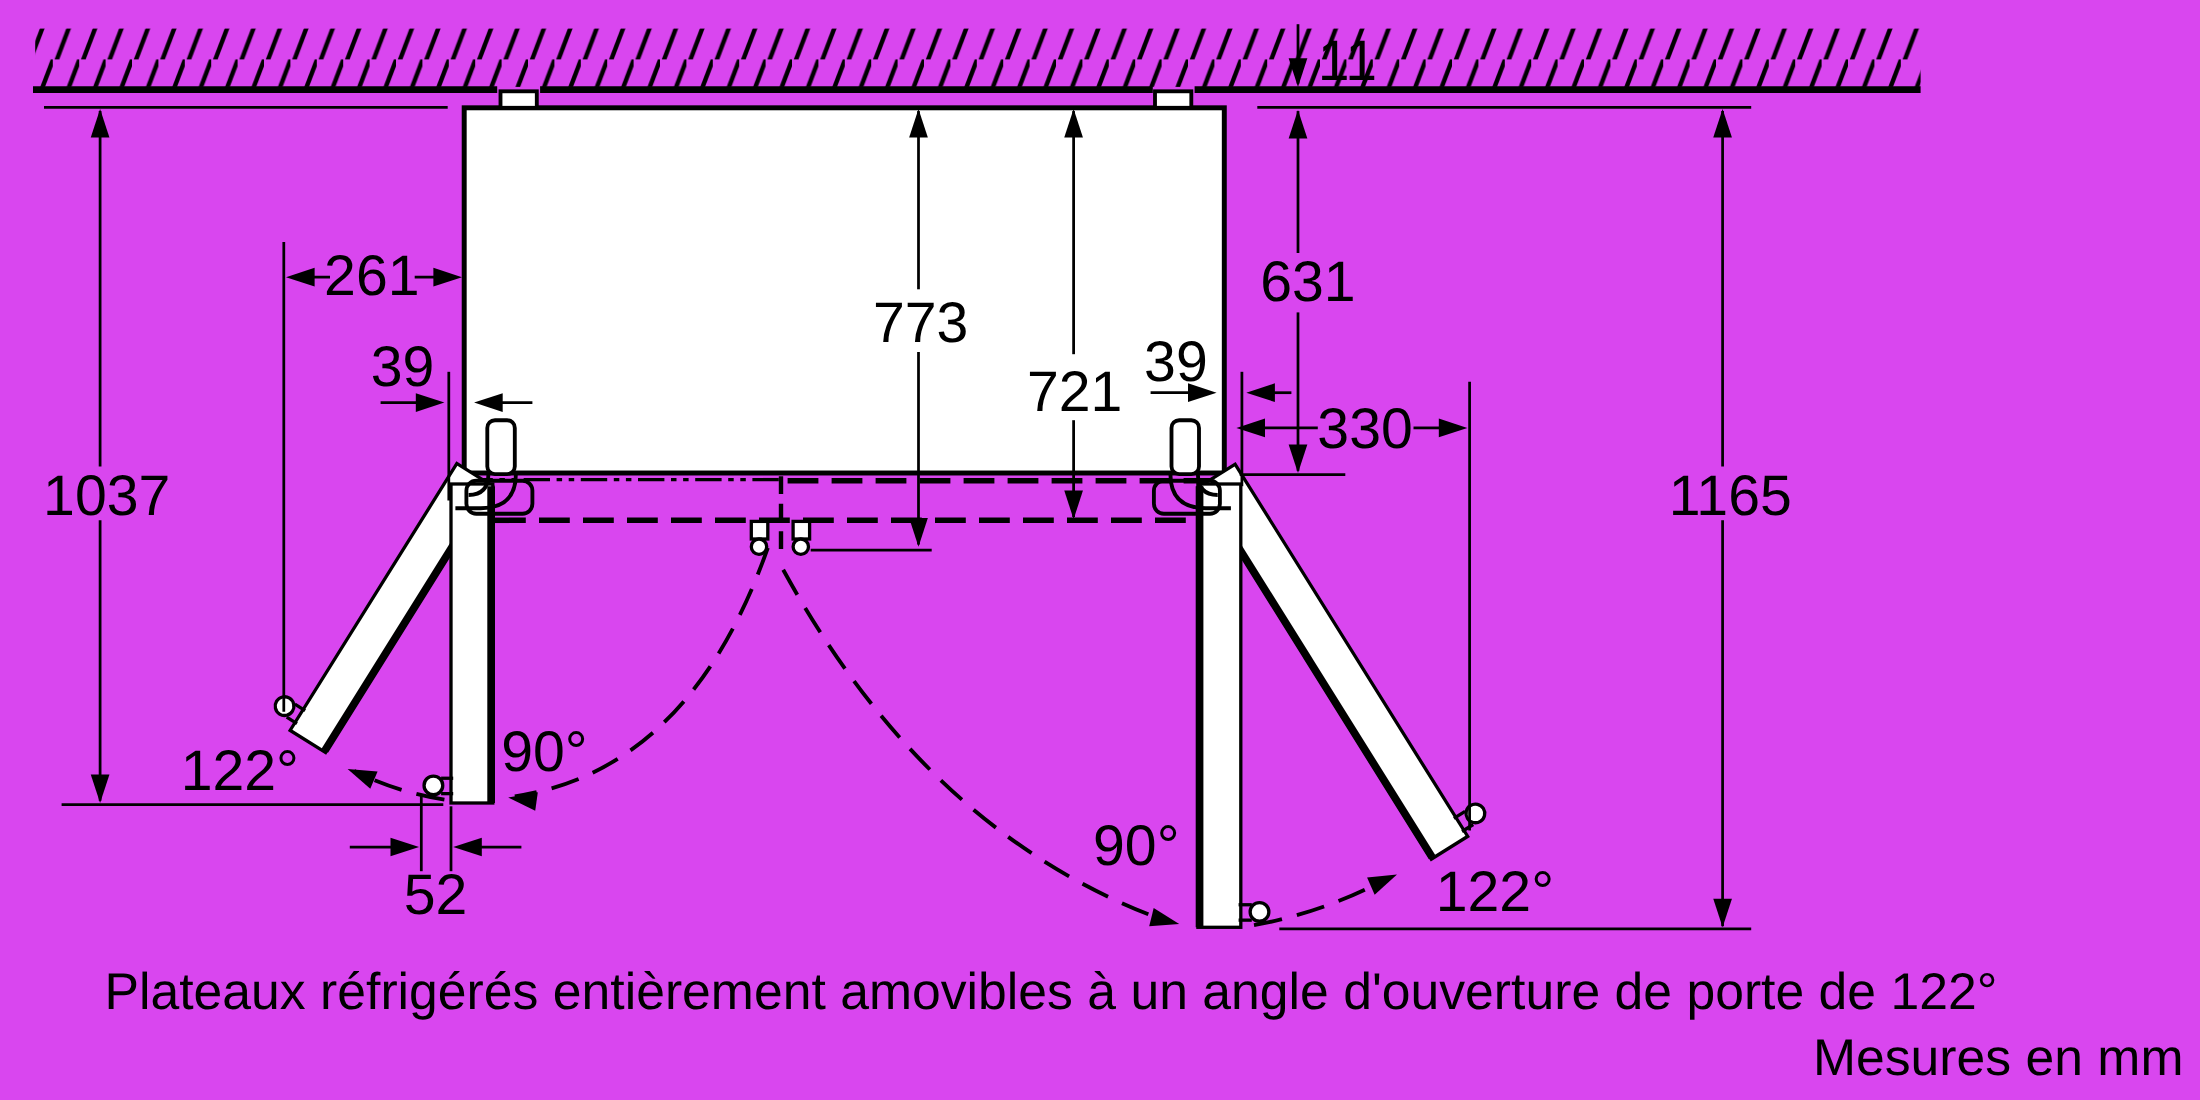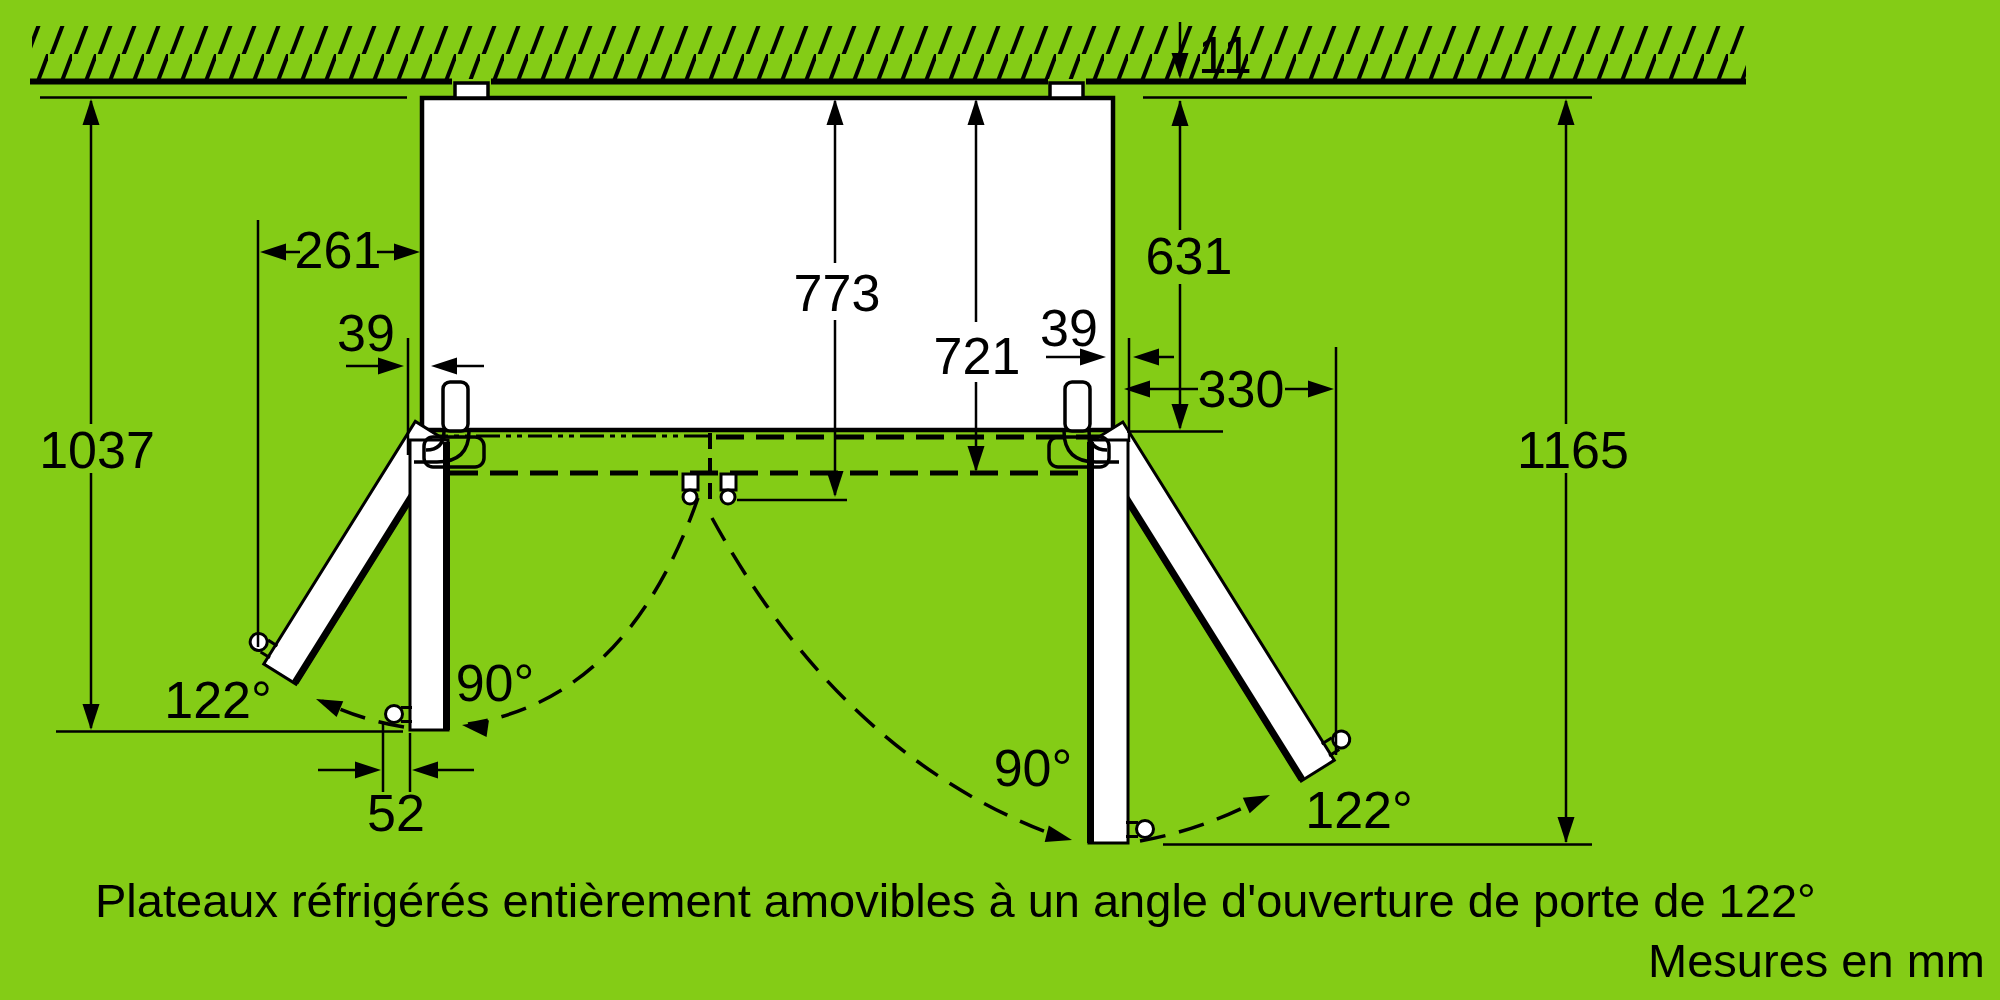"11" .stage { background: #84cc16 -> #d946ef }
